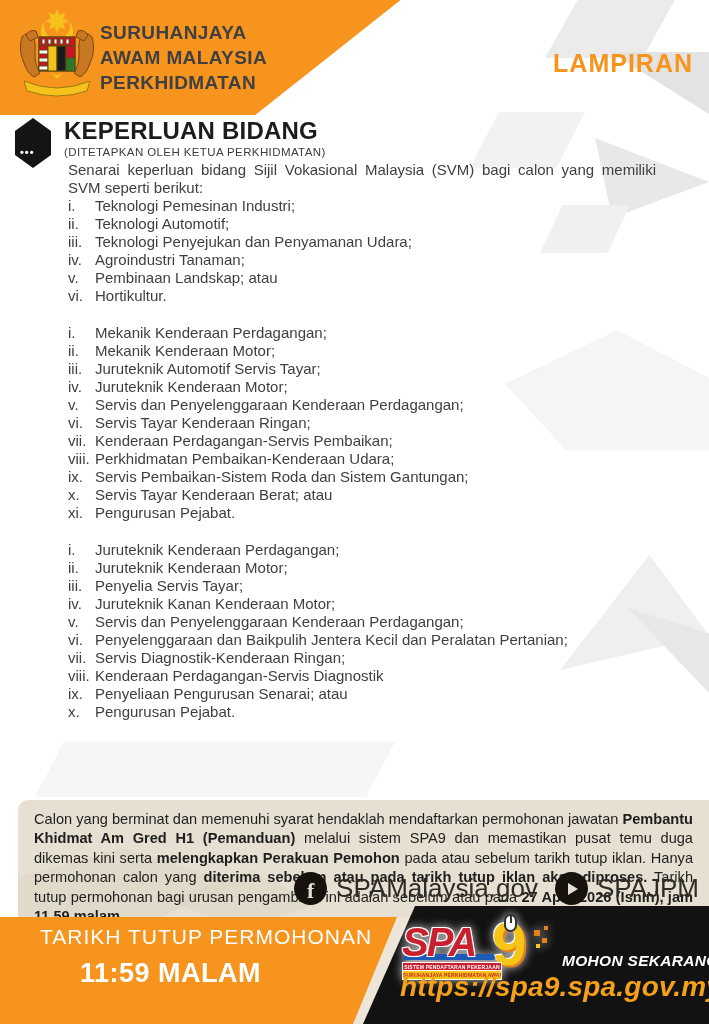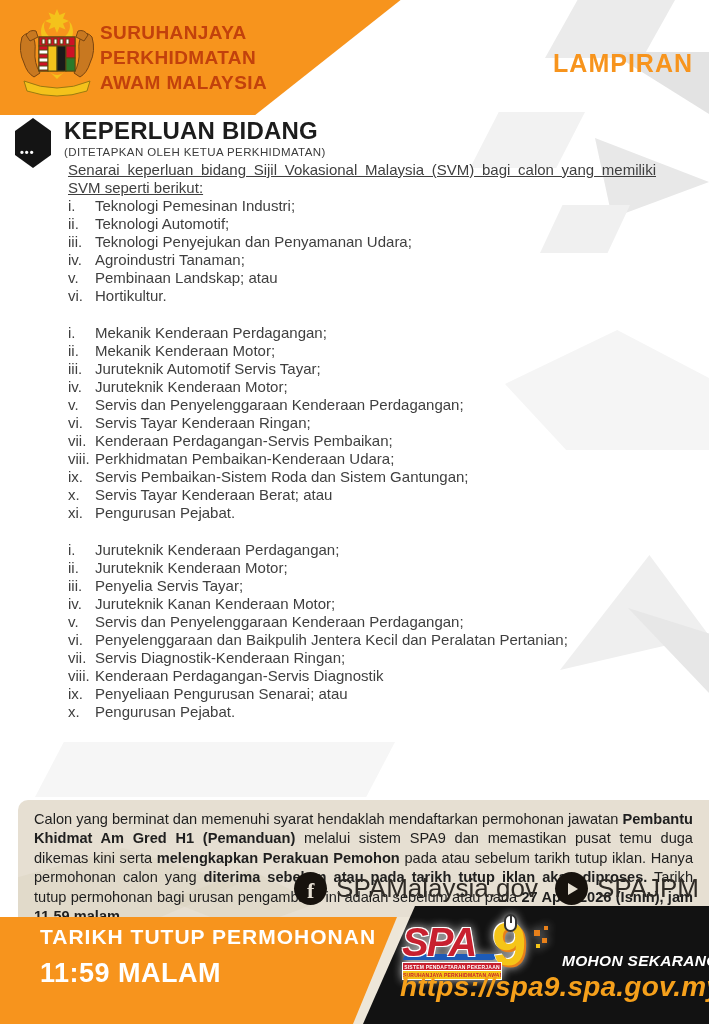"SURUHANJAYA" .org-name { color: #c2410c -> #404040 }
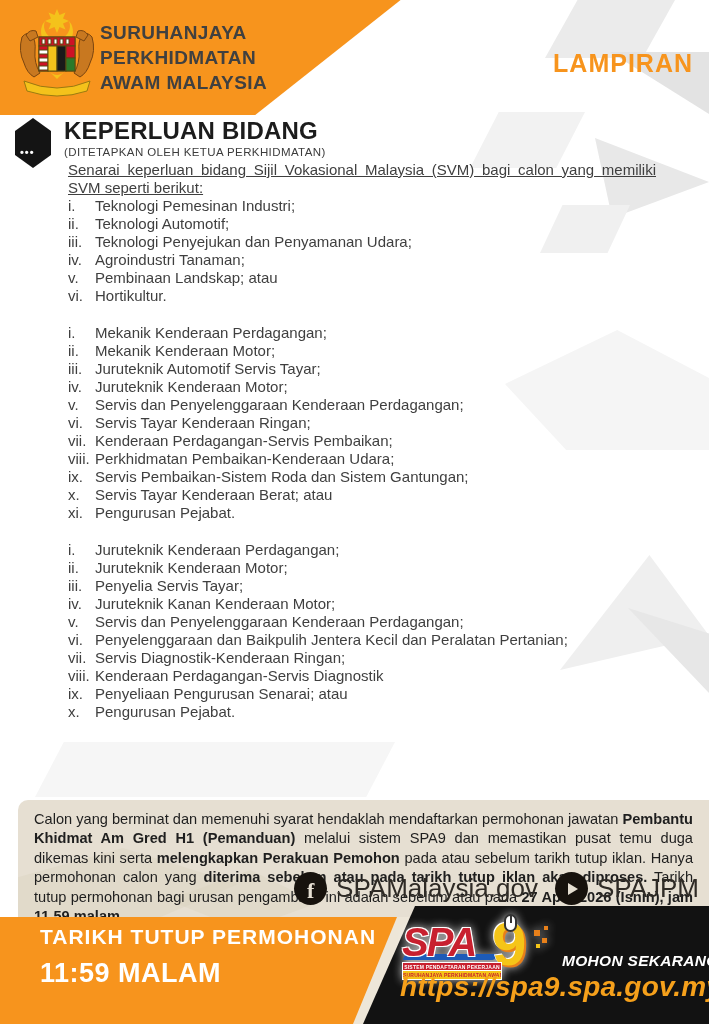"PERKHIDMATAN" div { order: before "AWAM MALAYSIA" -> after "AWAM MALAYSIA" }
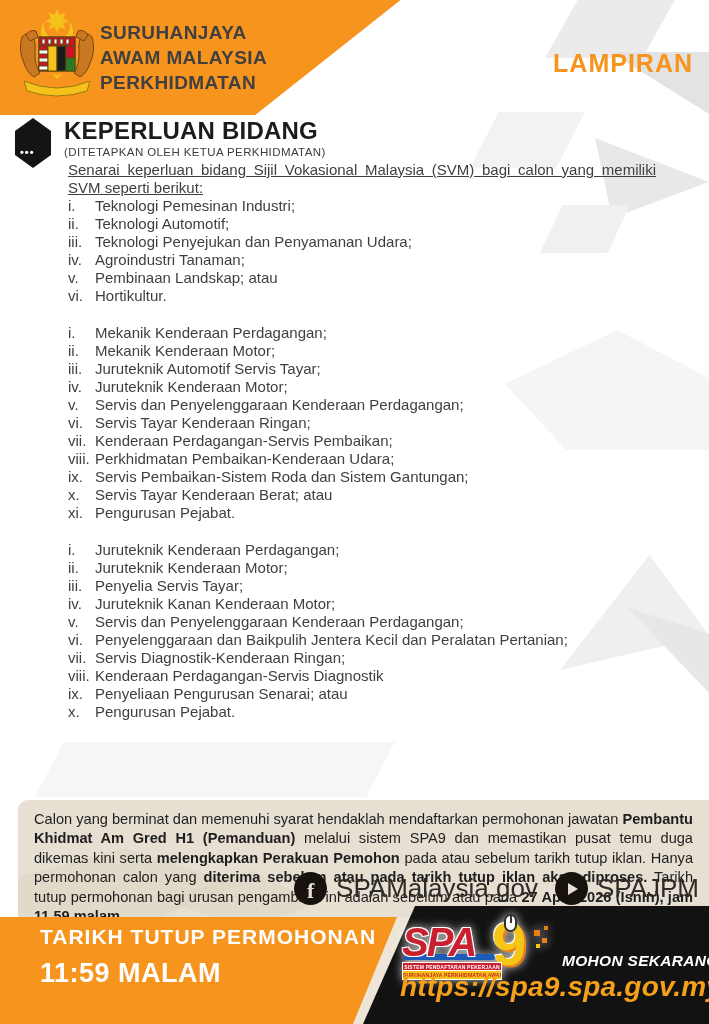"Senarai keperluan bidang Sijil" .intro { text-decoration: underline -> none }
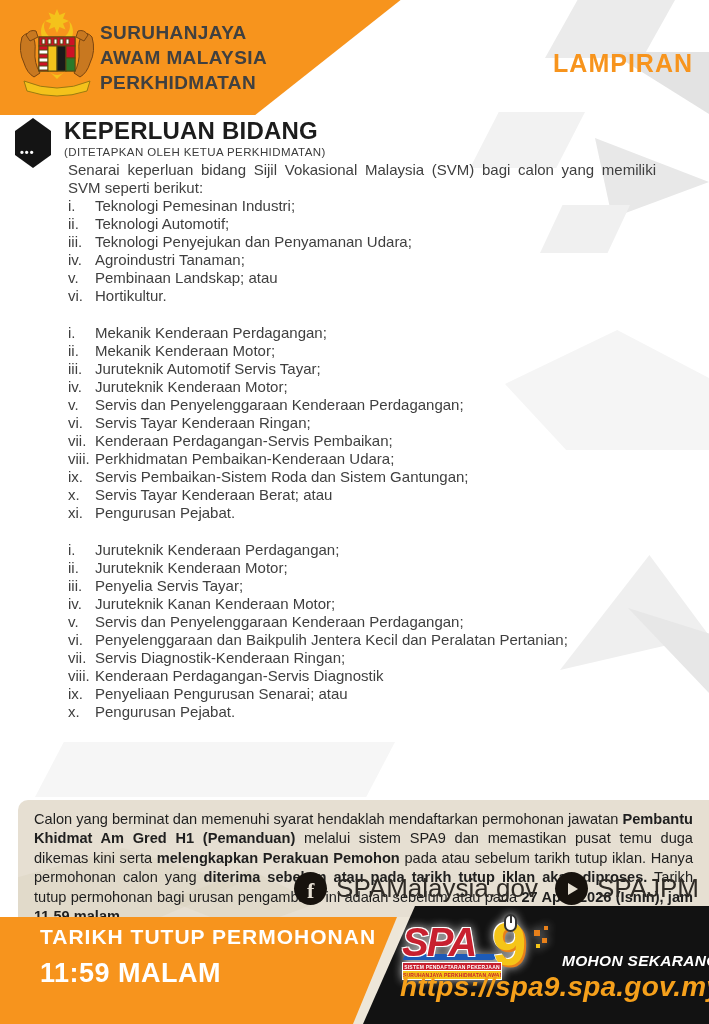"TARIKH TUTUP PERMOHONAN" .closing-label { font-weight: 700 -> 400 }
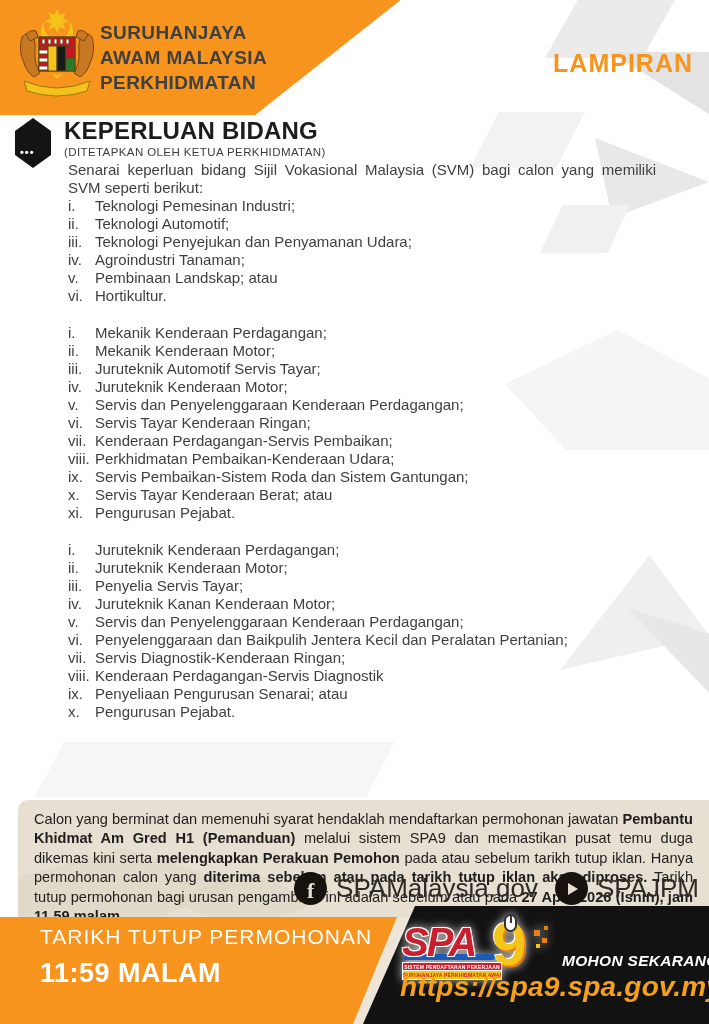"11:59 MALAM" .closing-time { margin-left: none -> 40px }
